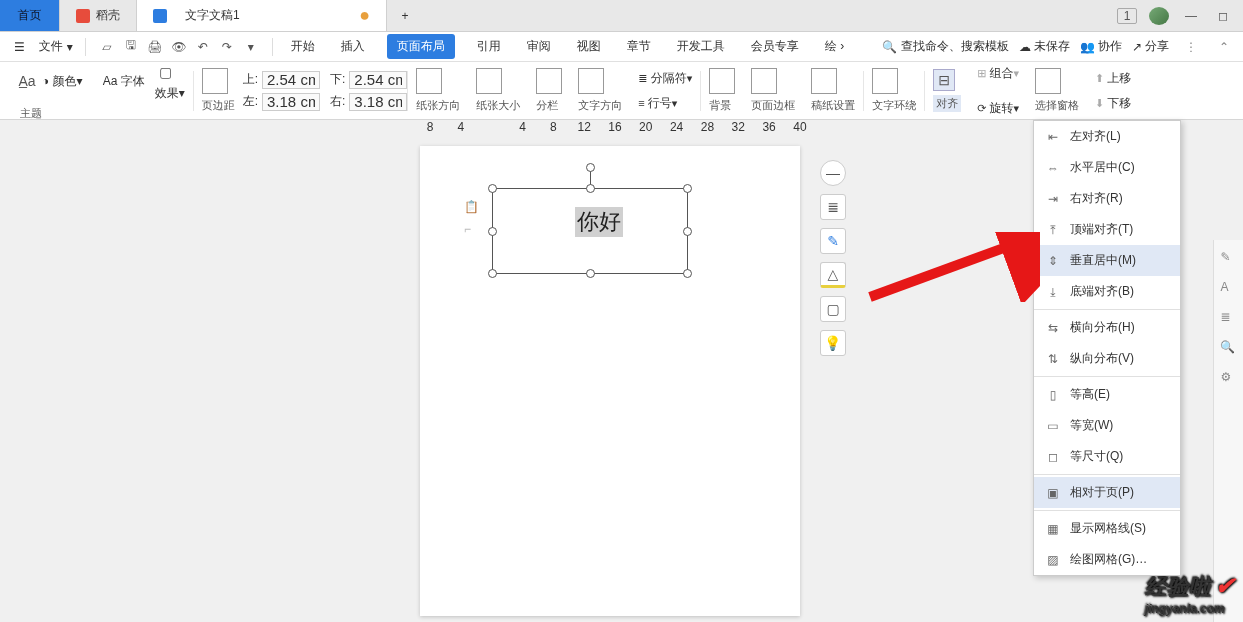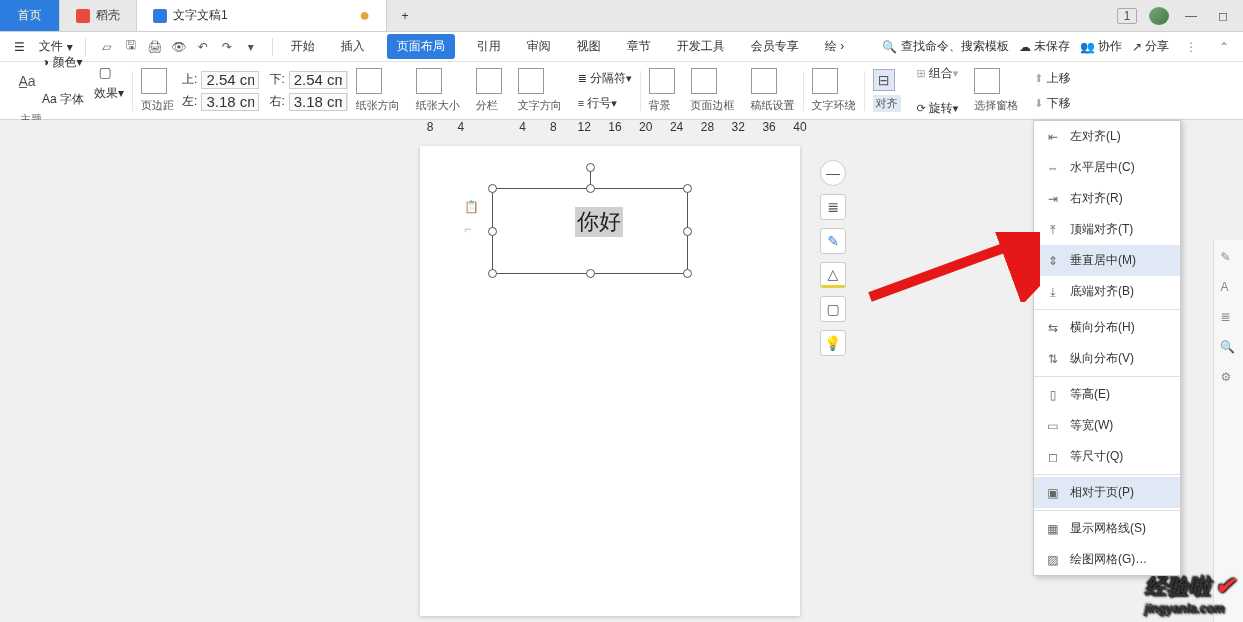"首页" .tab.home span { color: #fef9c3 -> #0f172a }
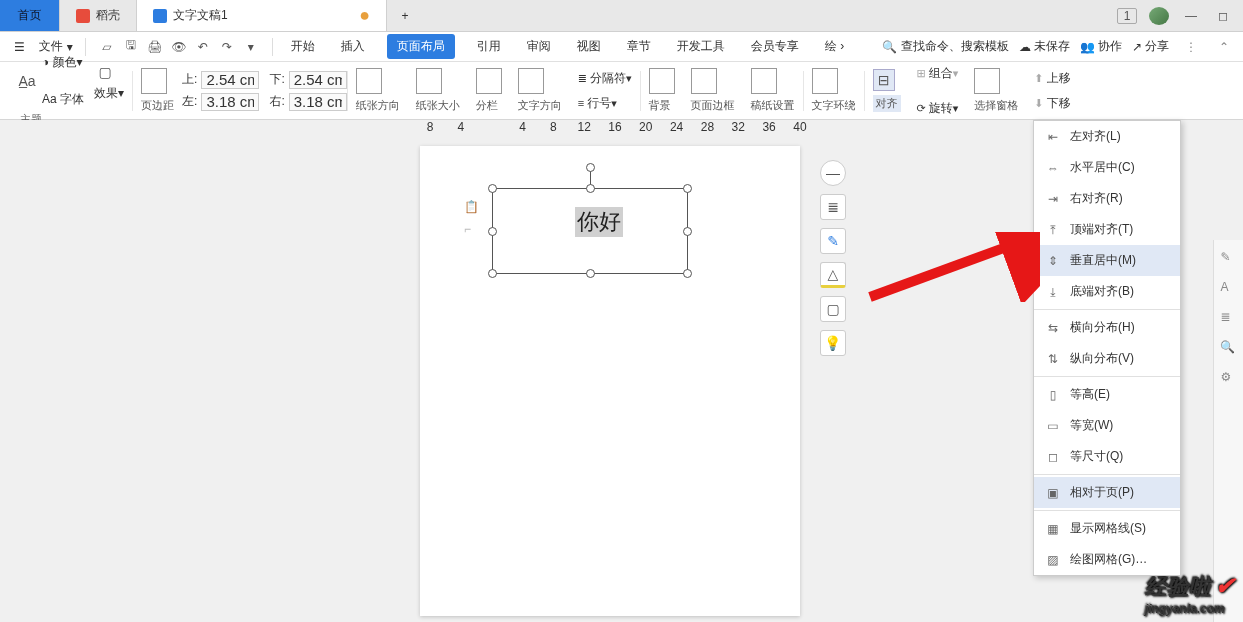"文字文稿1" span { gap: 6px -> 18px }
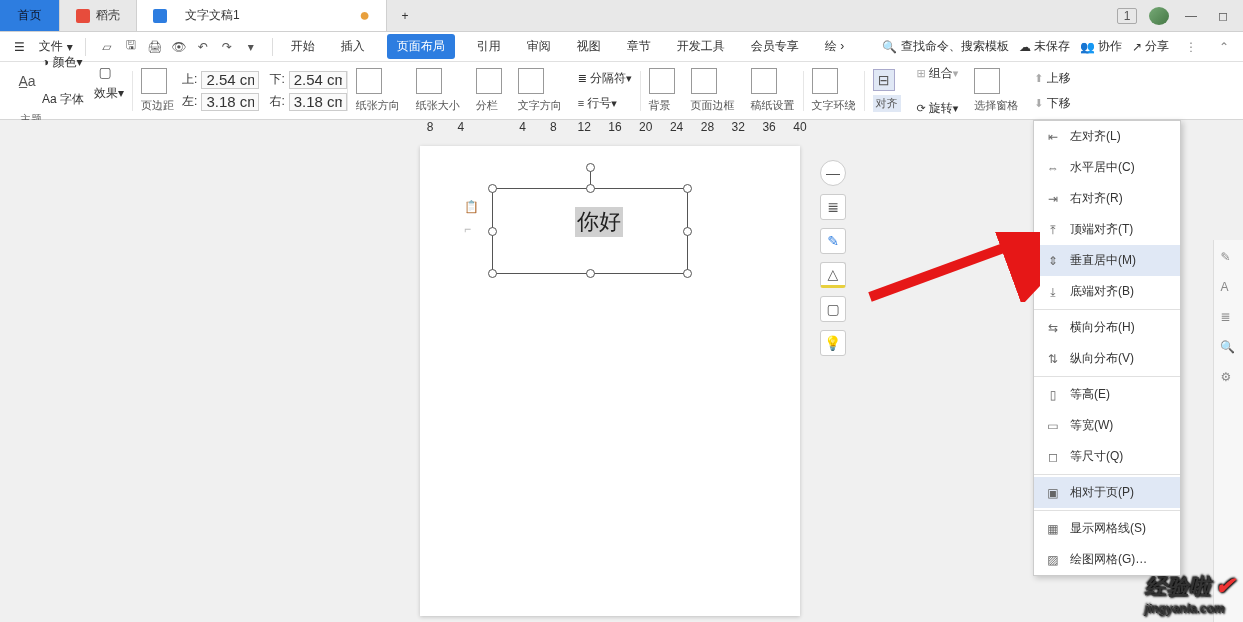"◑ 颜色▾" span { flex-direction: column -> none }
